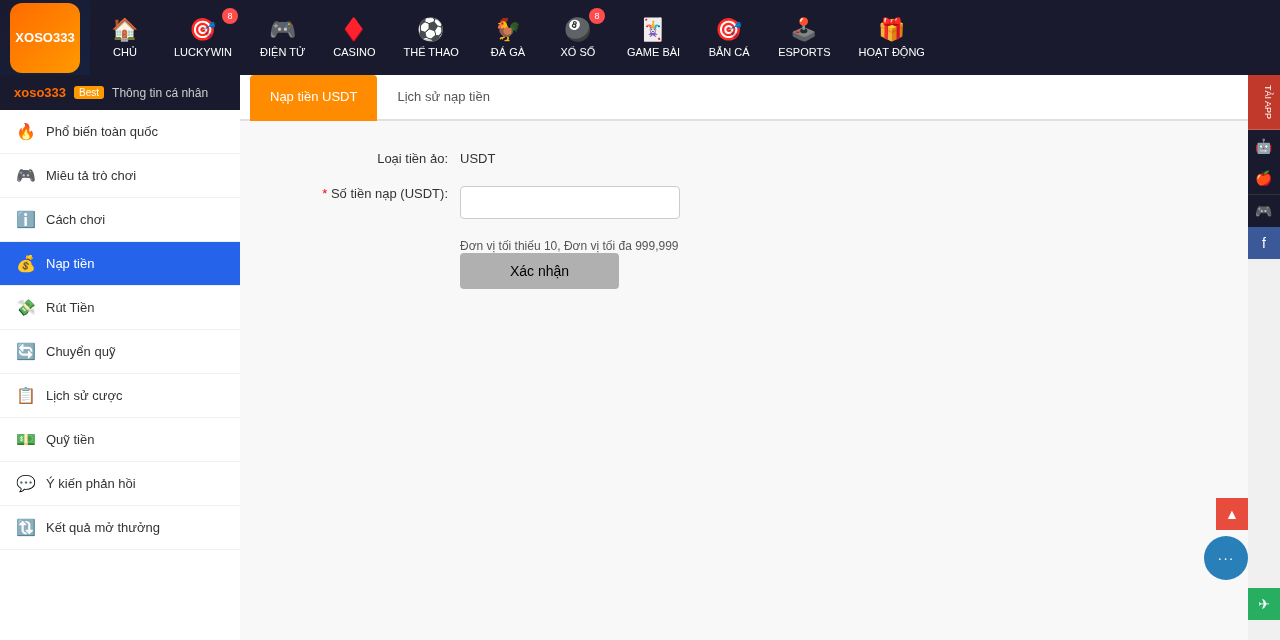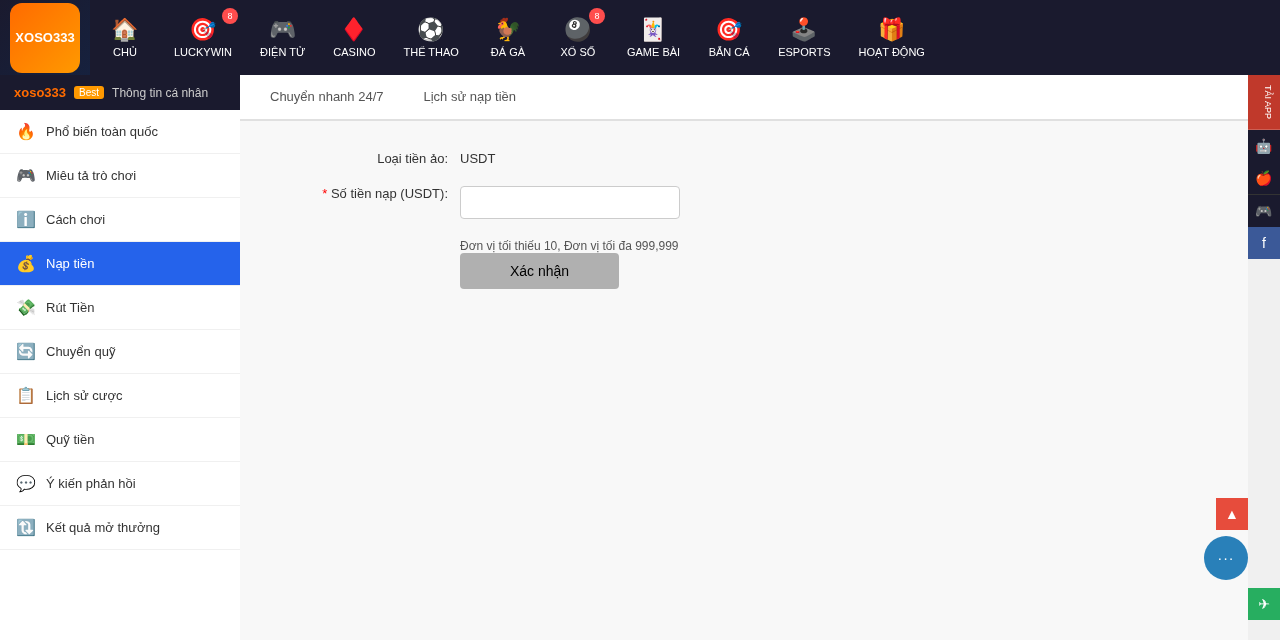"Nạp tiền USDT" div.tab { html: none -> <div>Nạp tiền USDT</div> }
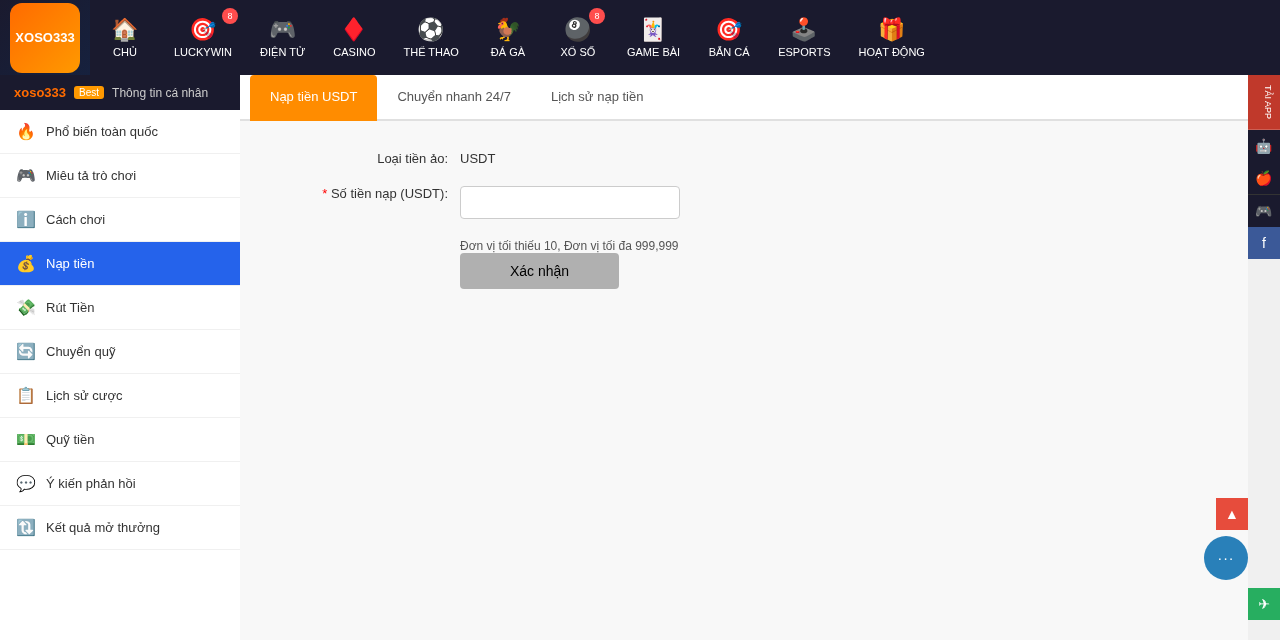"Chuyển nhanh 24/7" div.tab { html: <div>Chuyển nhanh 24/7</div> -> none }
